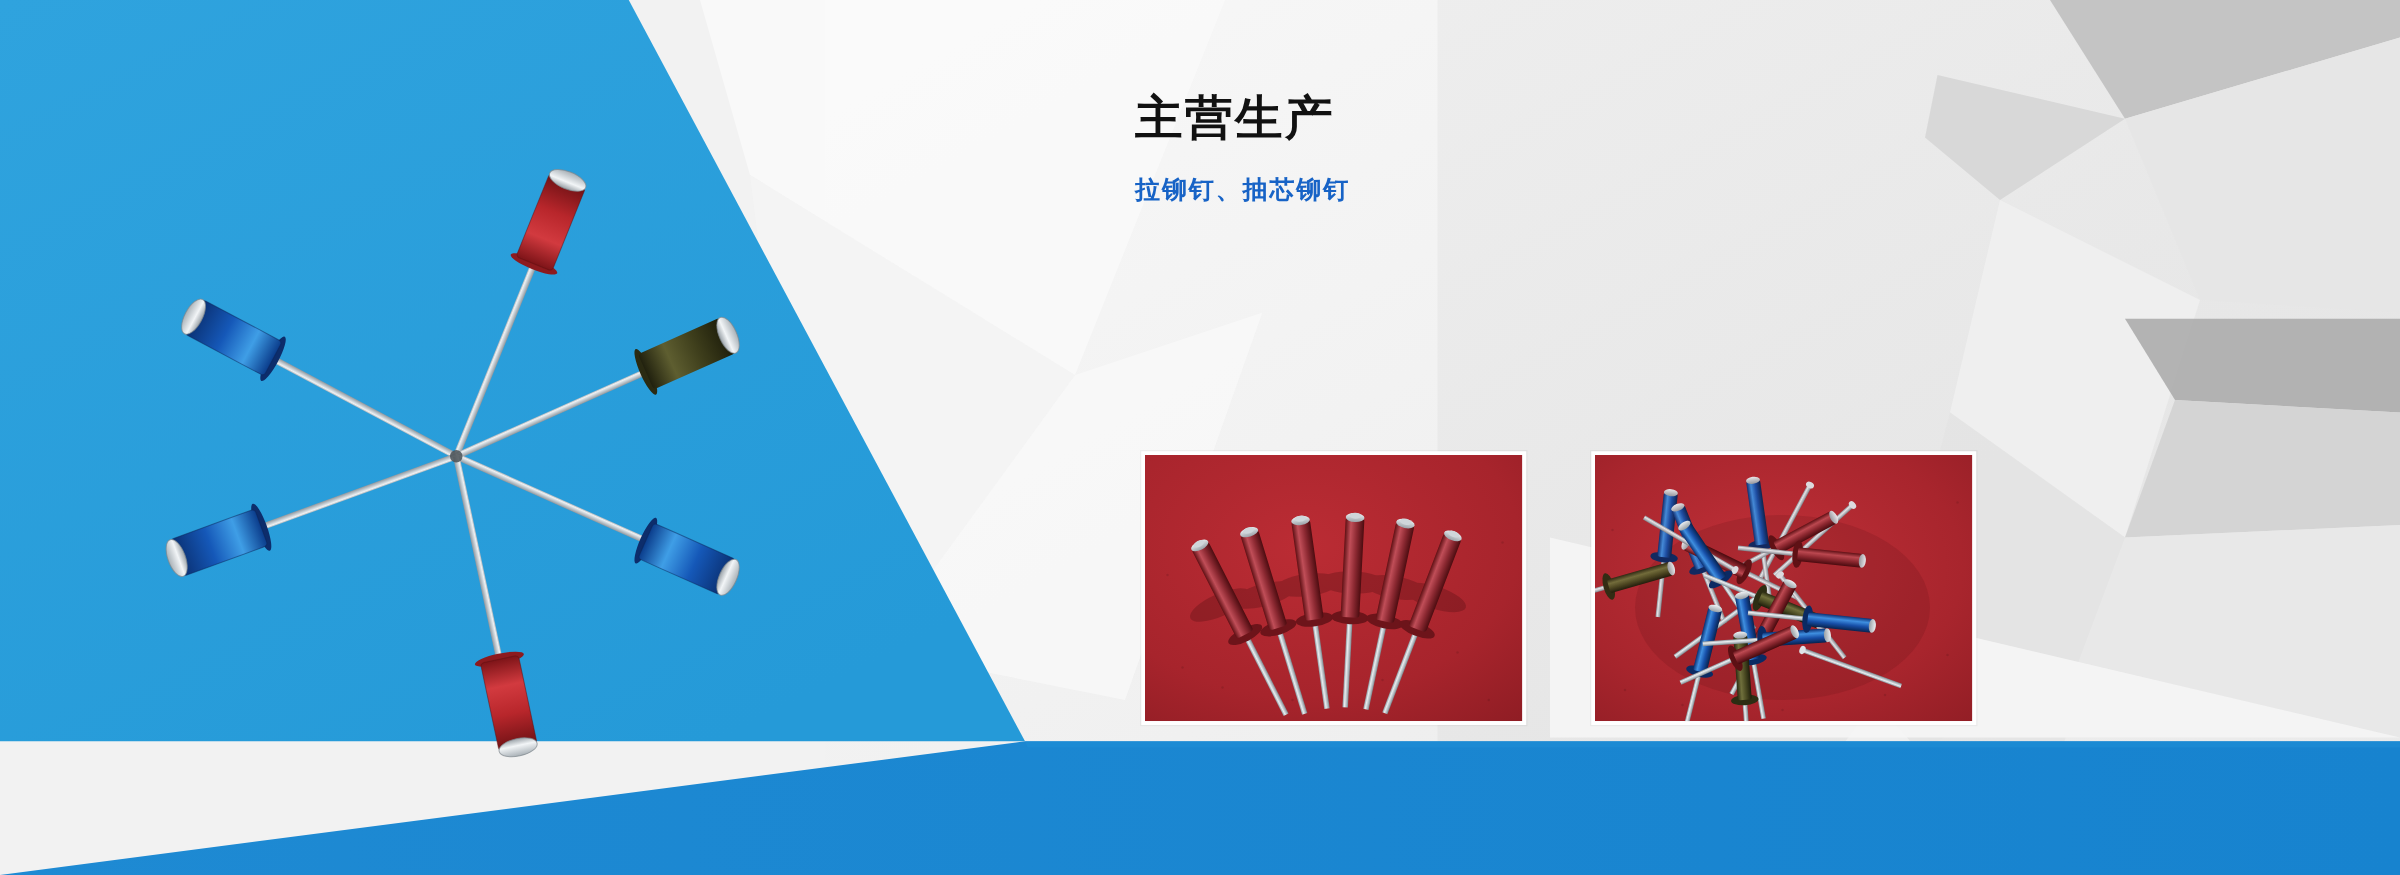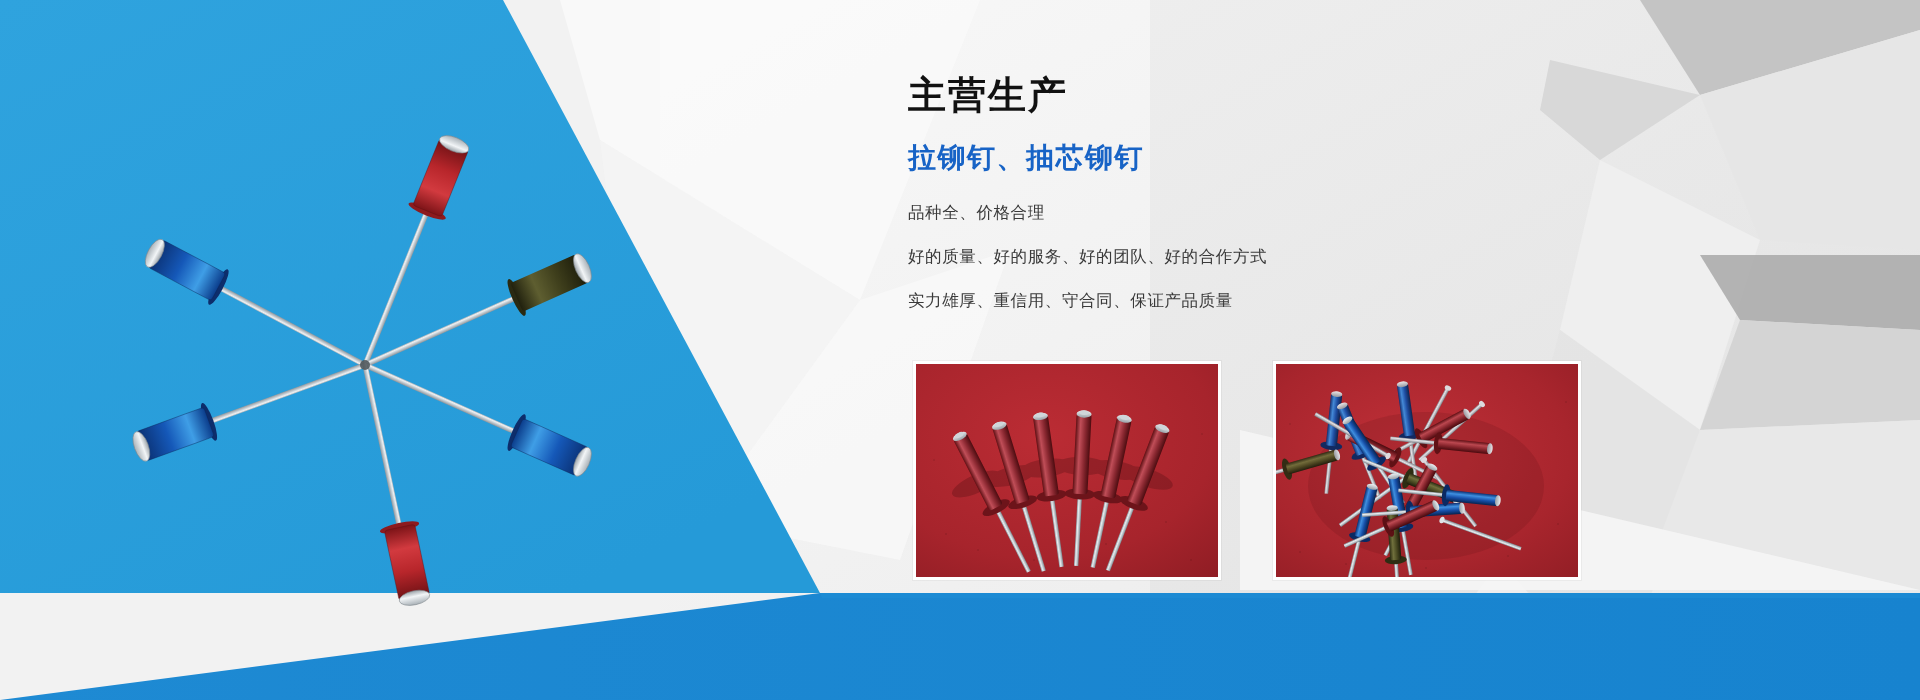"拉铆钉、抽芯铆钉" .subhead { font-size: 28px -> 20px }
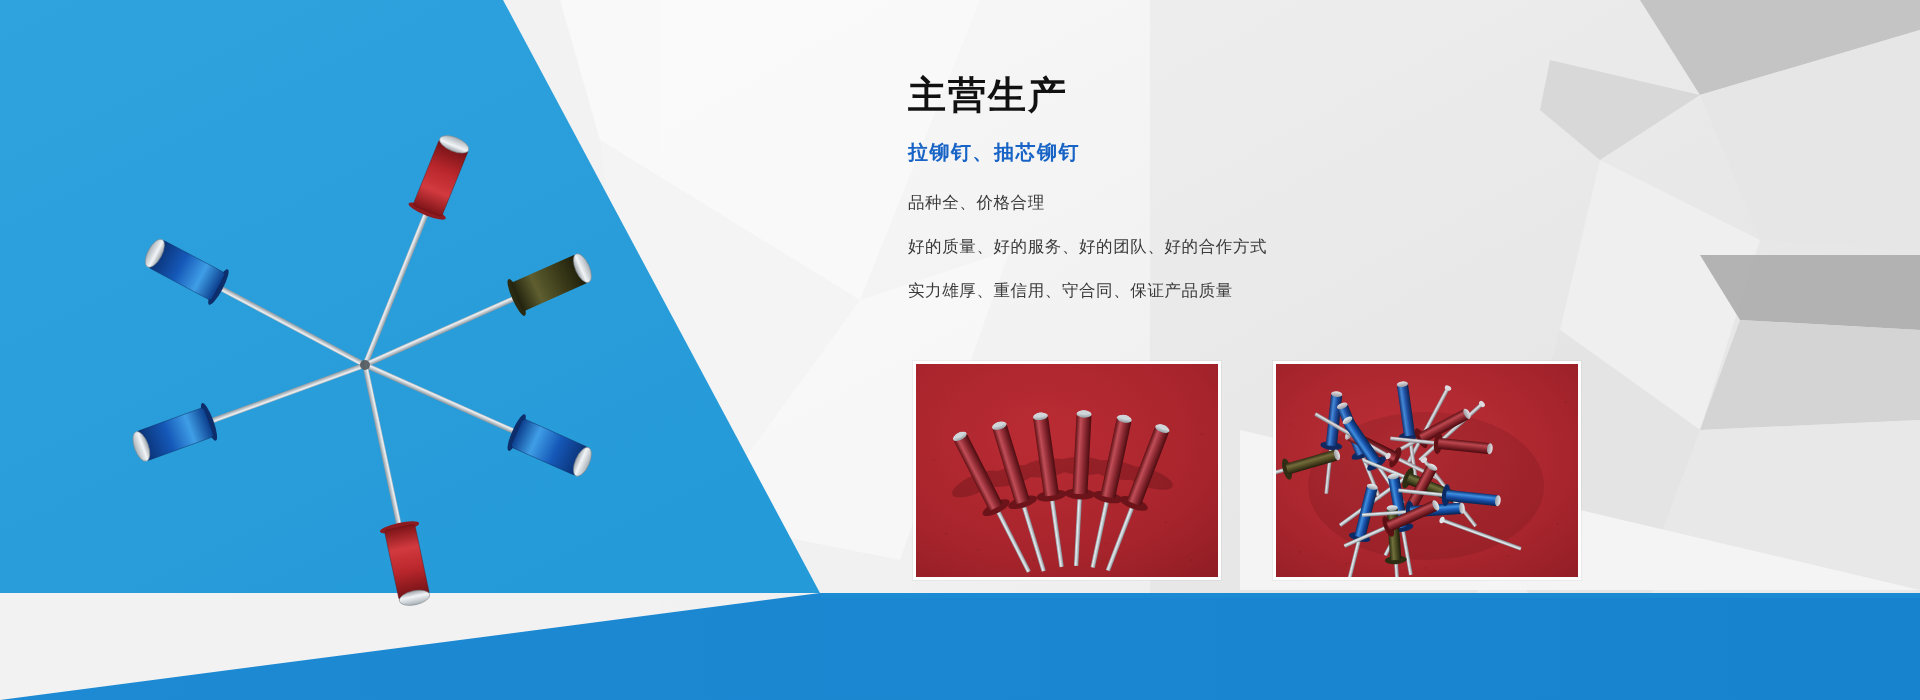"品种全、价格合理" ul.bullets { html: <ul> <li>品种全、价格合理</li> <li>好的质量、好的服务、好的团队、好的合作方式</li> <li>实力雄厚、重信用、守合同、保证产品质量</li> </ul> -> none }
